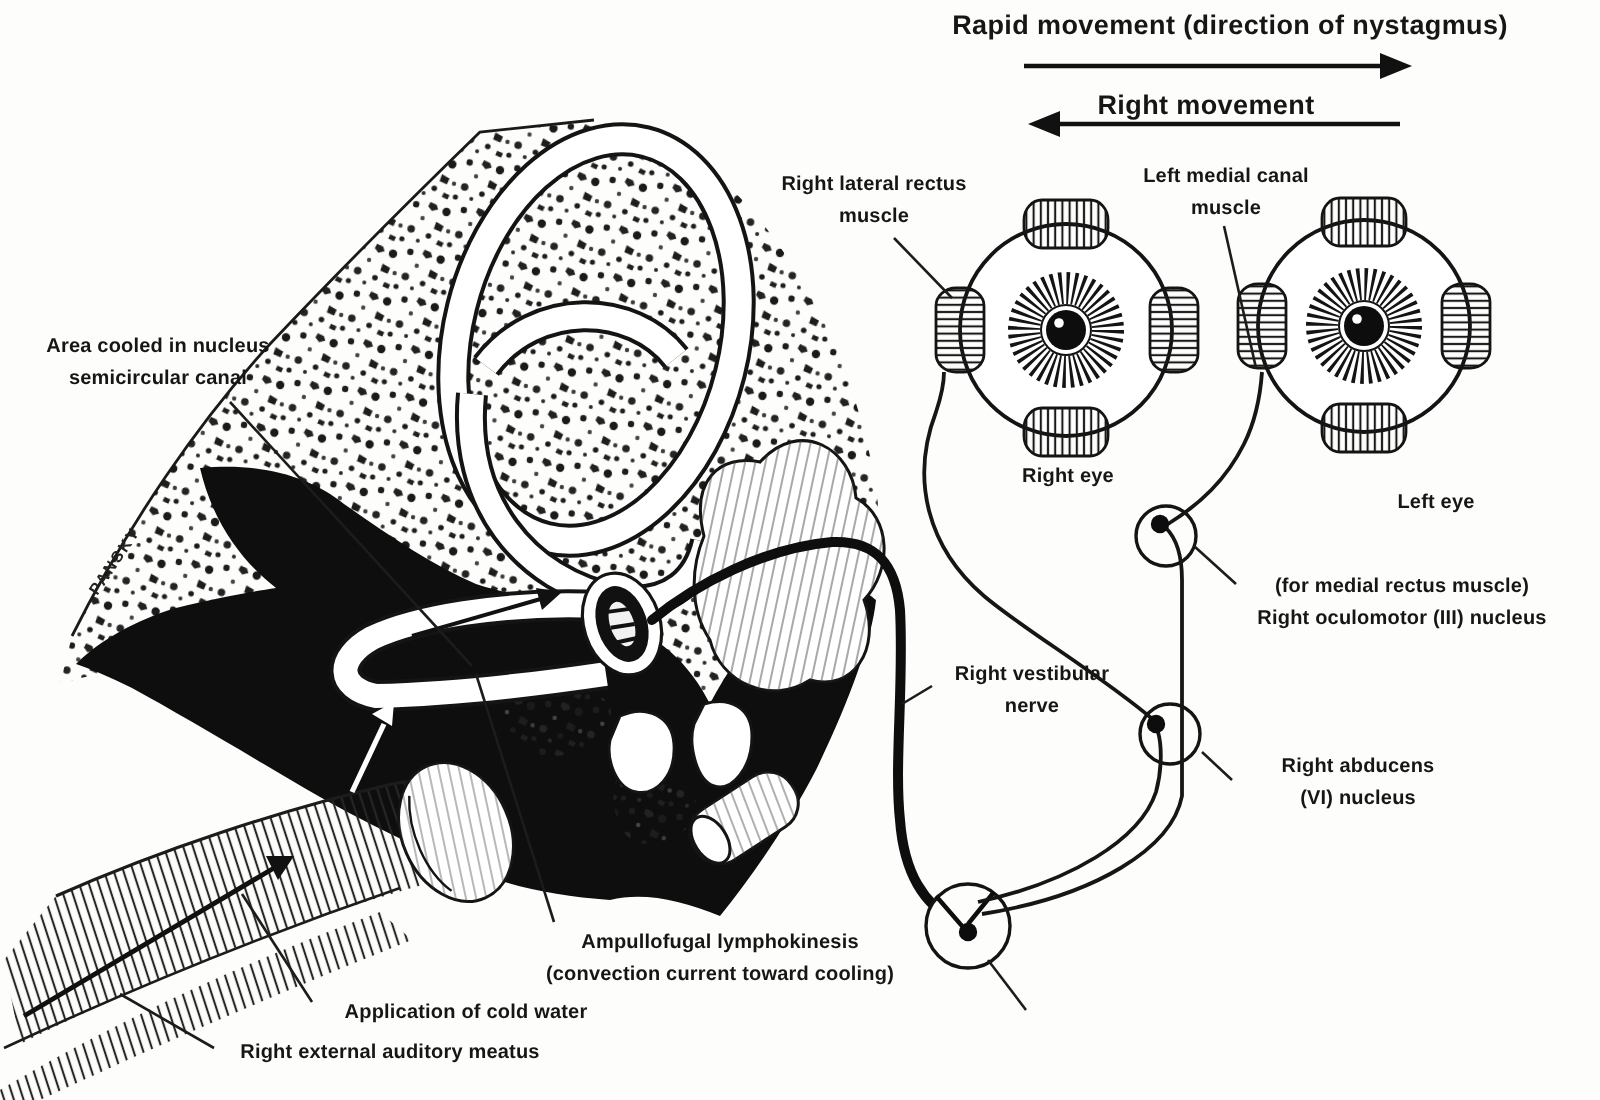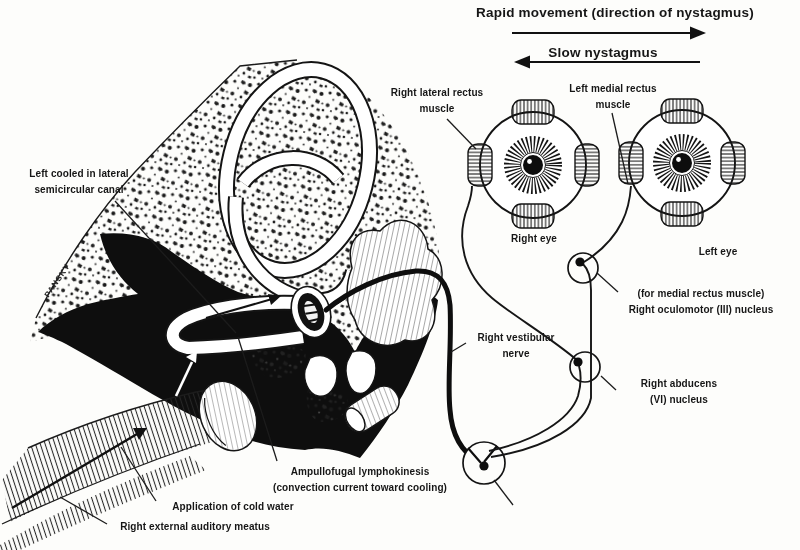"Slow nystagmus" div.lbl { text: Slow nystagmus -> Right movement }
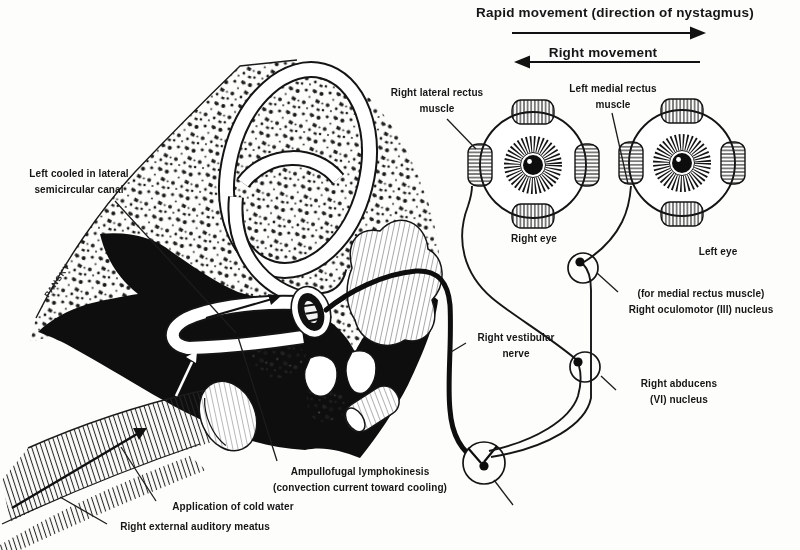"Left medial rectus" div { text: rectus -> canal }
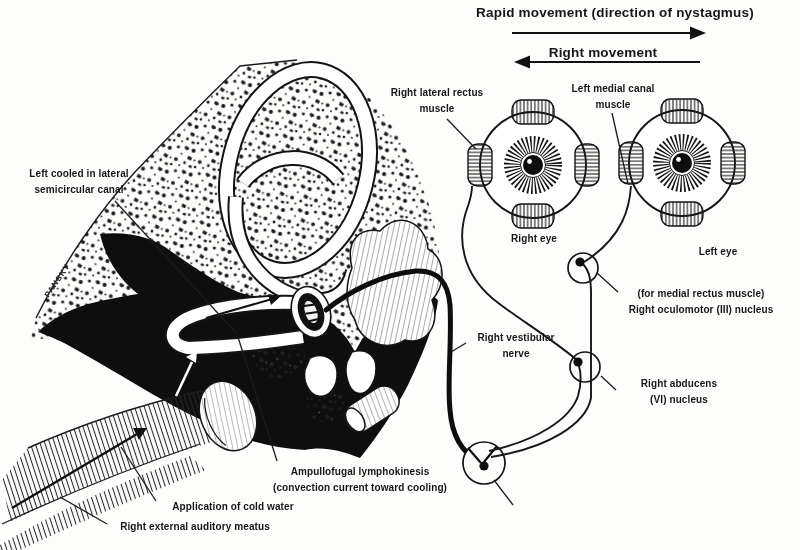"Left cooled in lateral" div { text: Left cooled in lateral -> Area cooled in nucleus }
